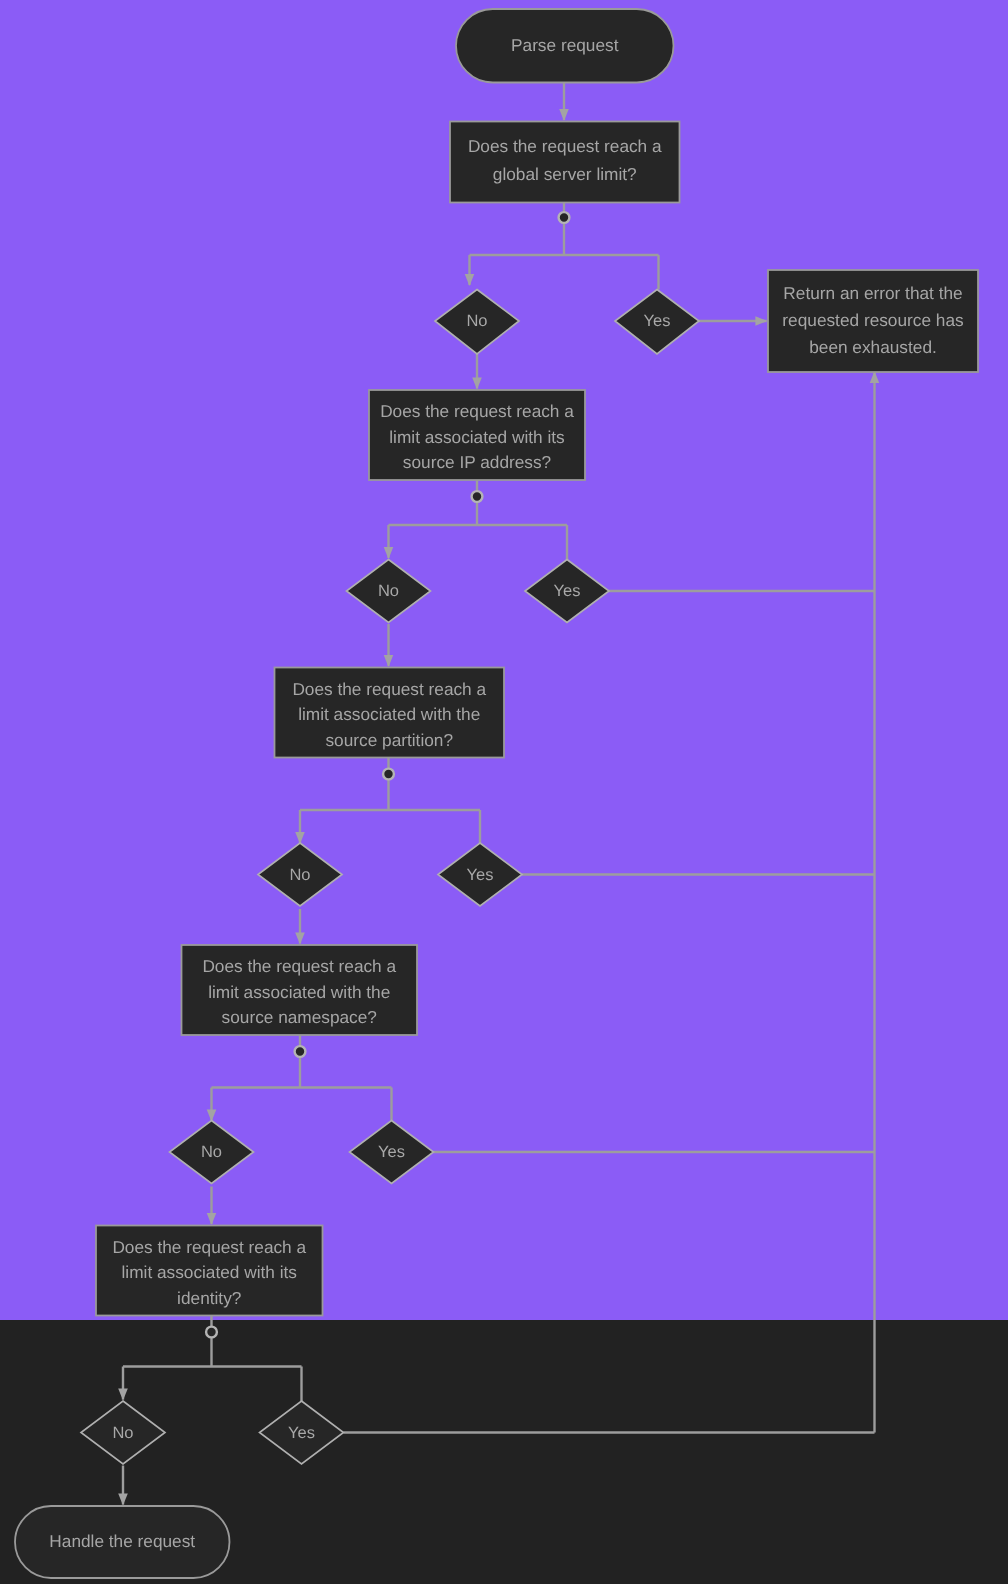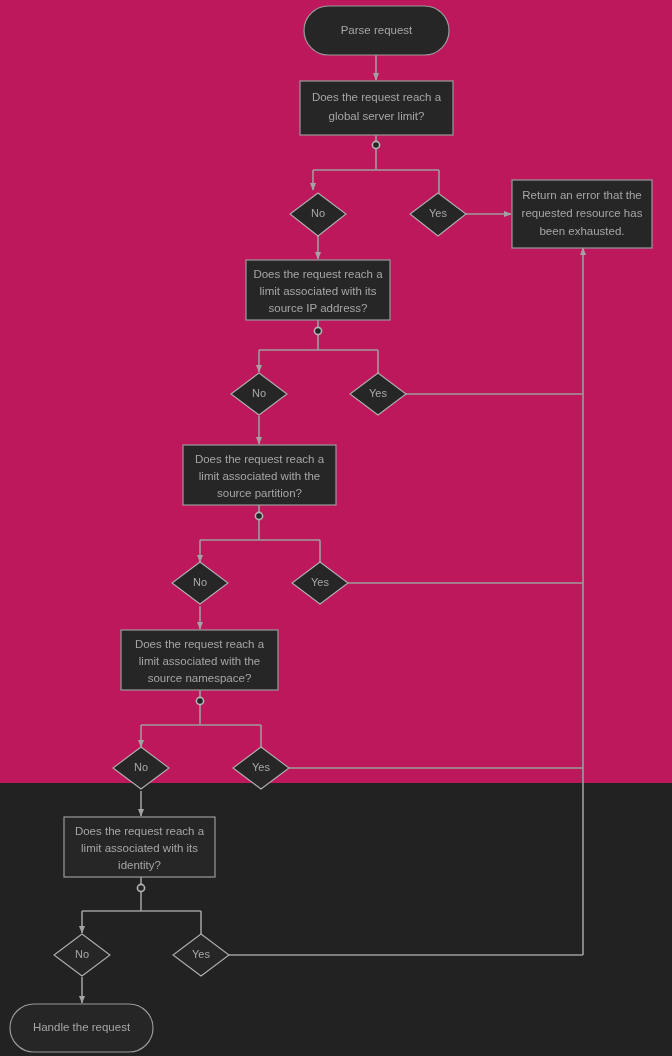"Parse request" #flow-root { background: #be185d -> #8b5cf6; height: 783px -> 880px }
